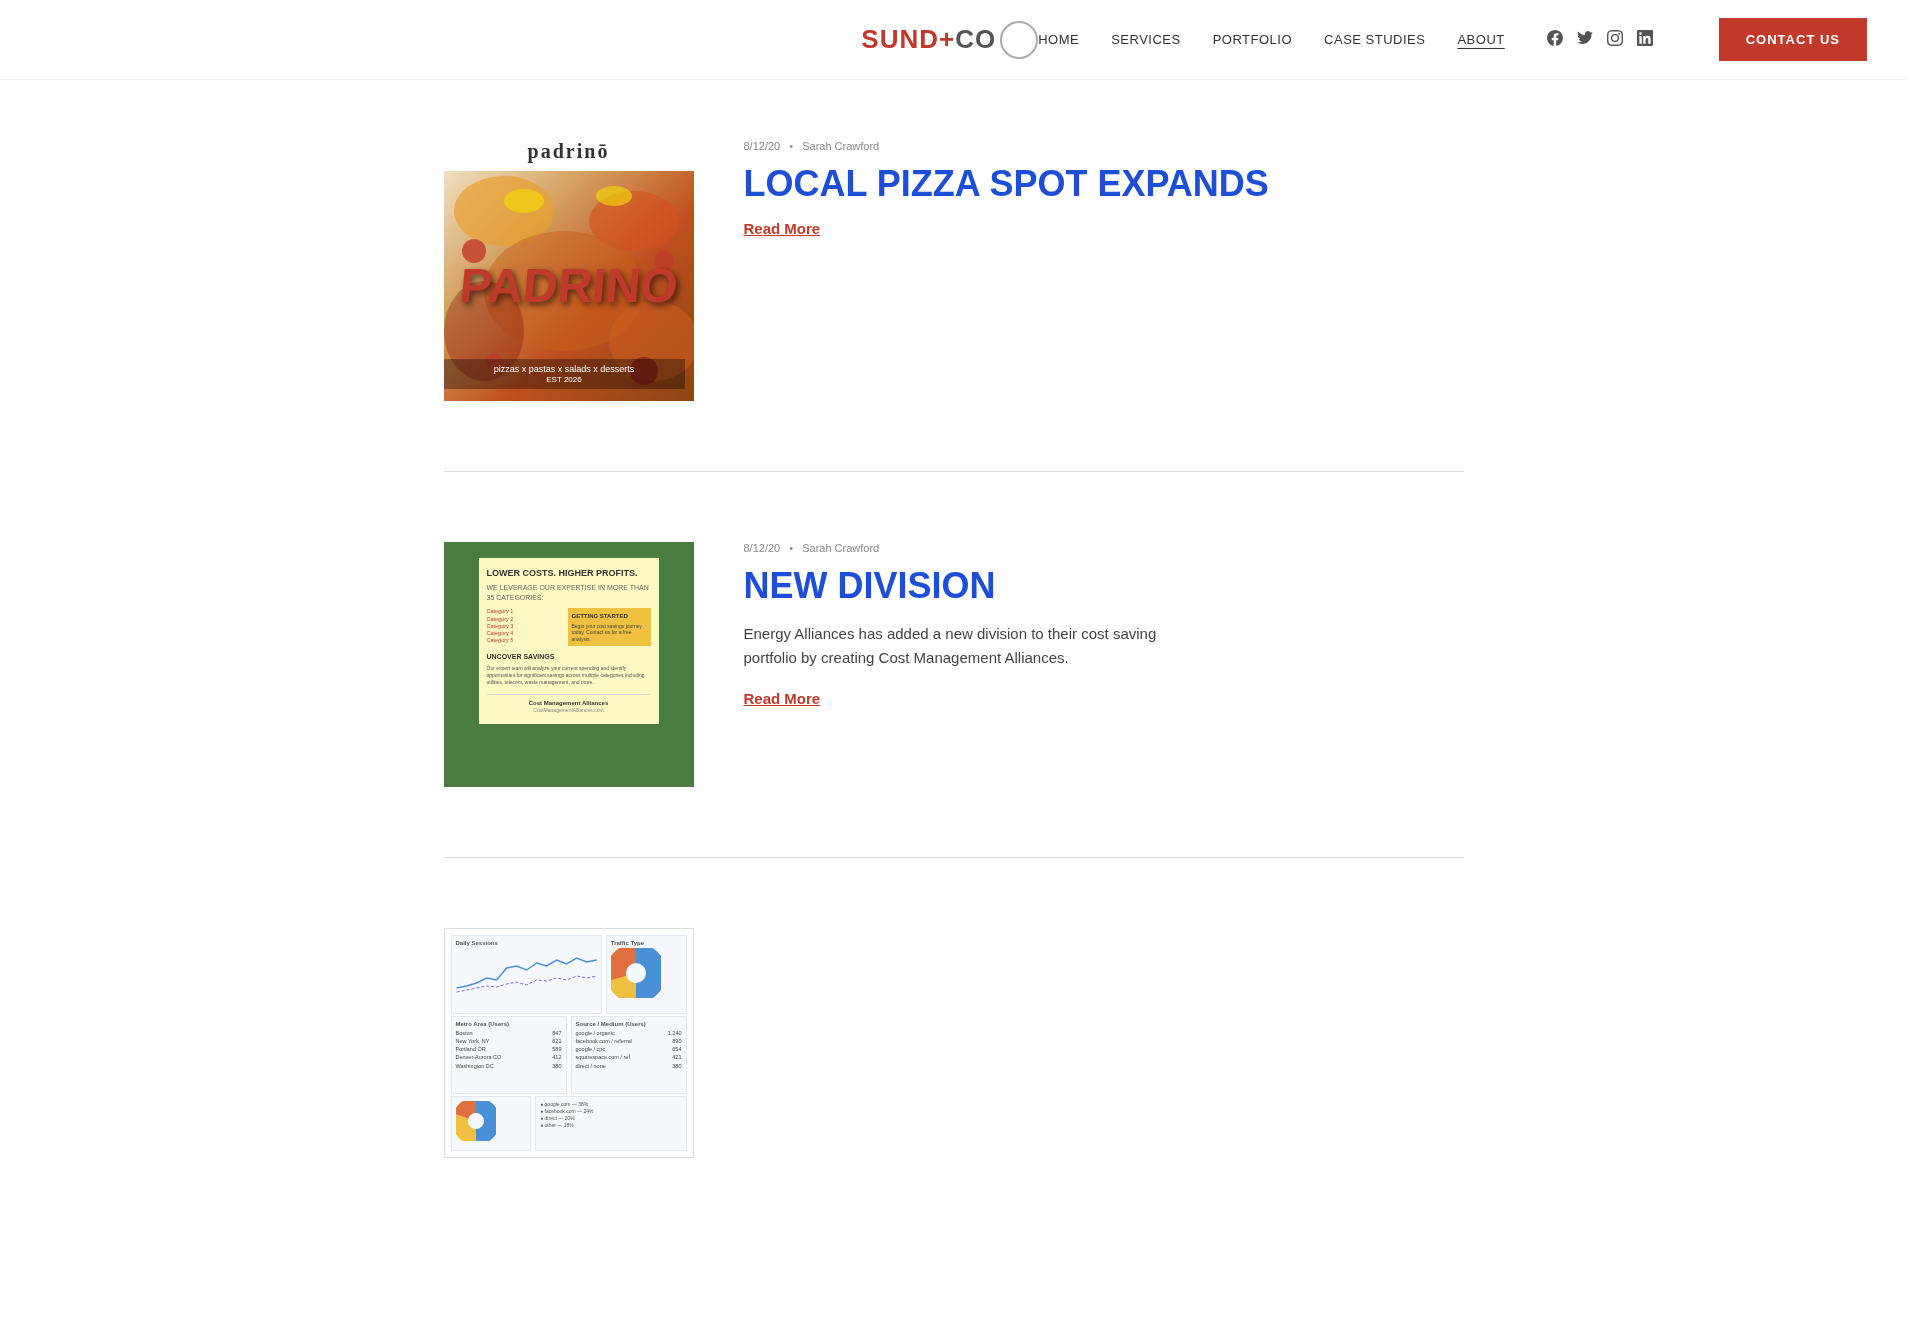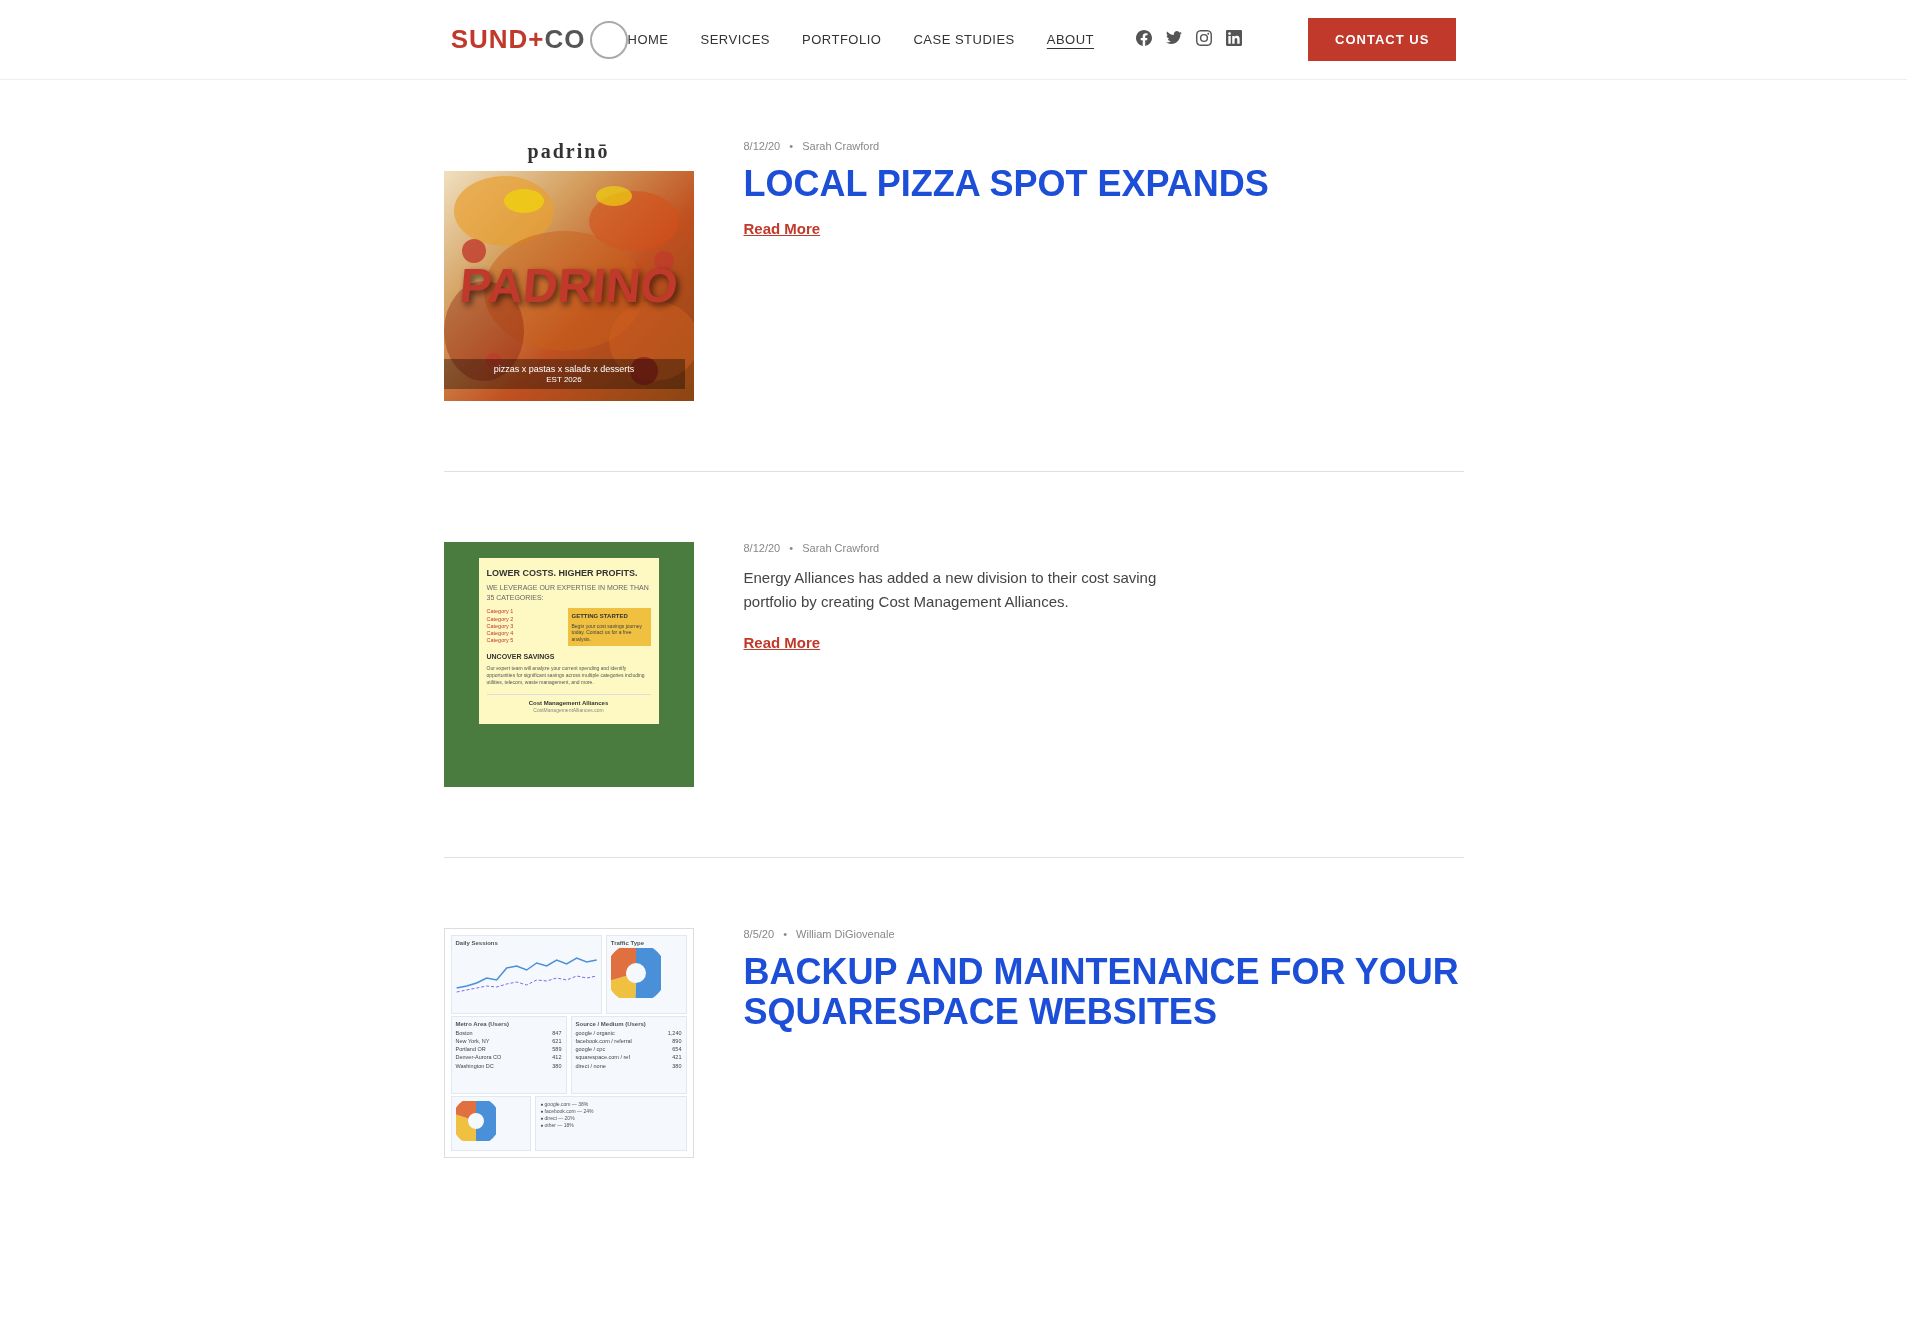"SUND+CO" header { justify-content: center -> flex-end }
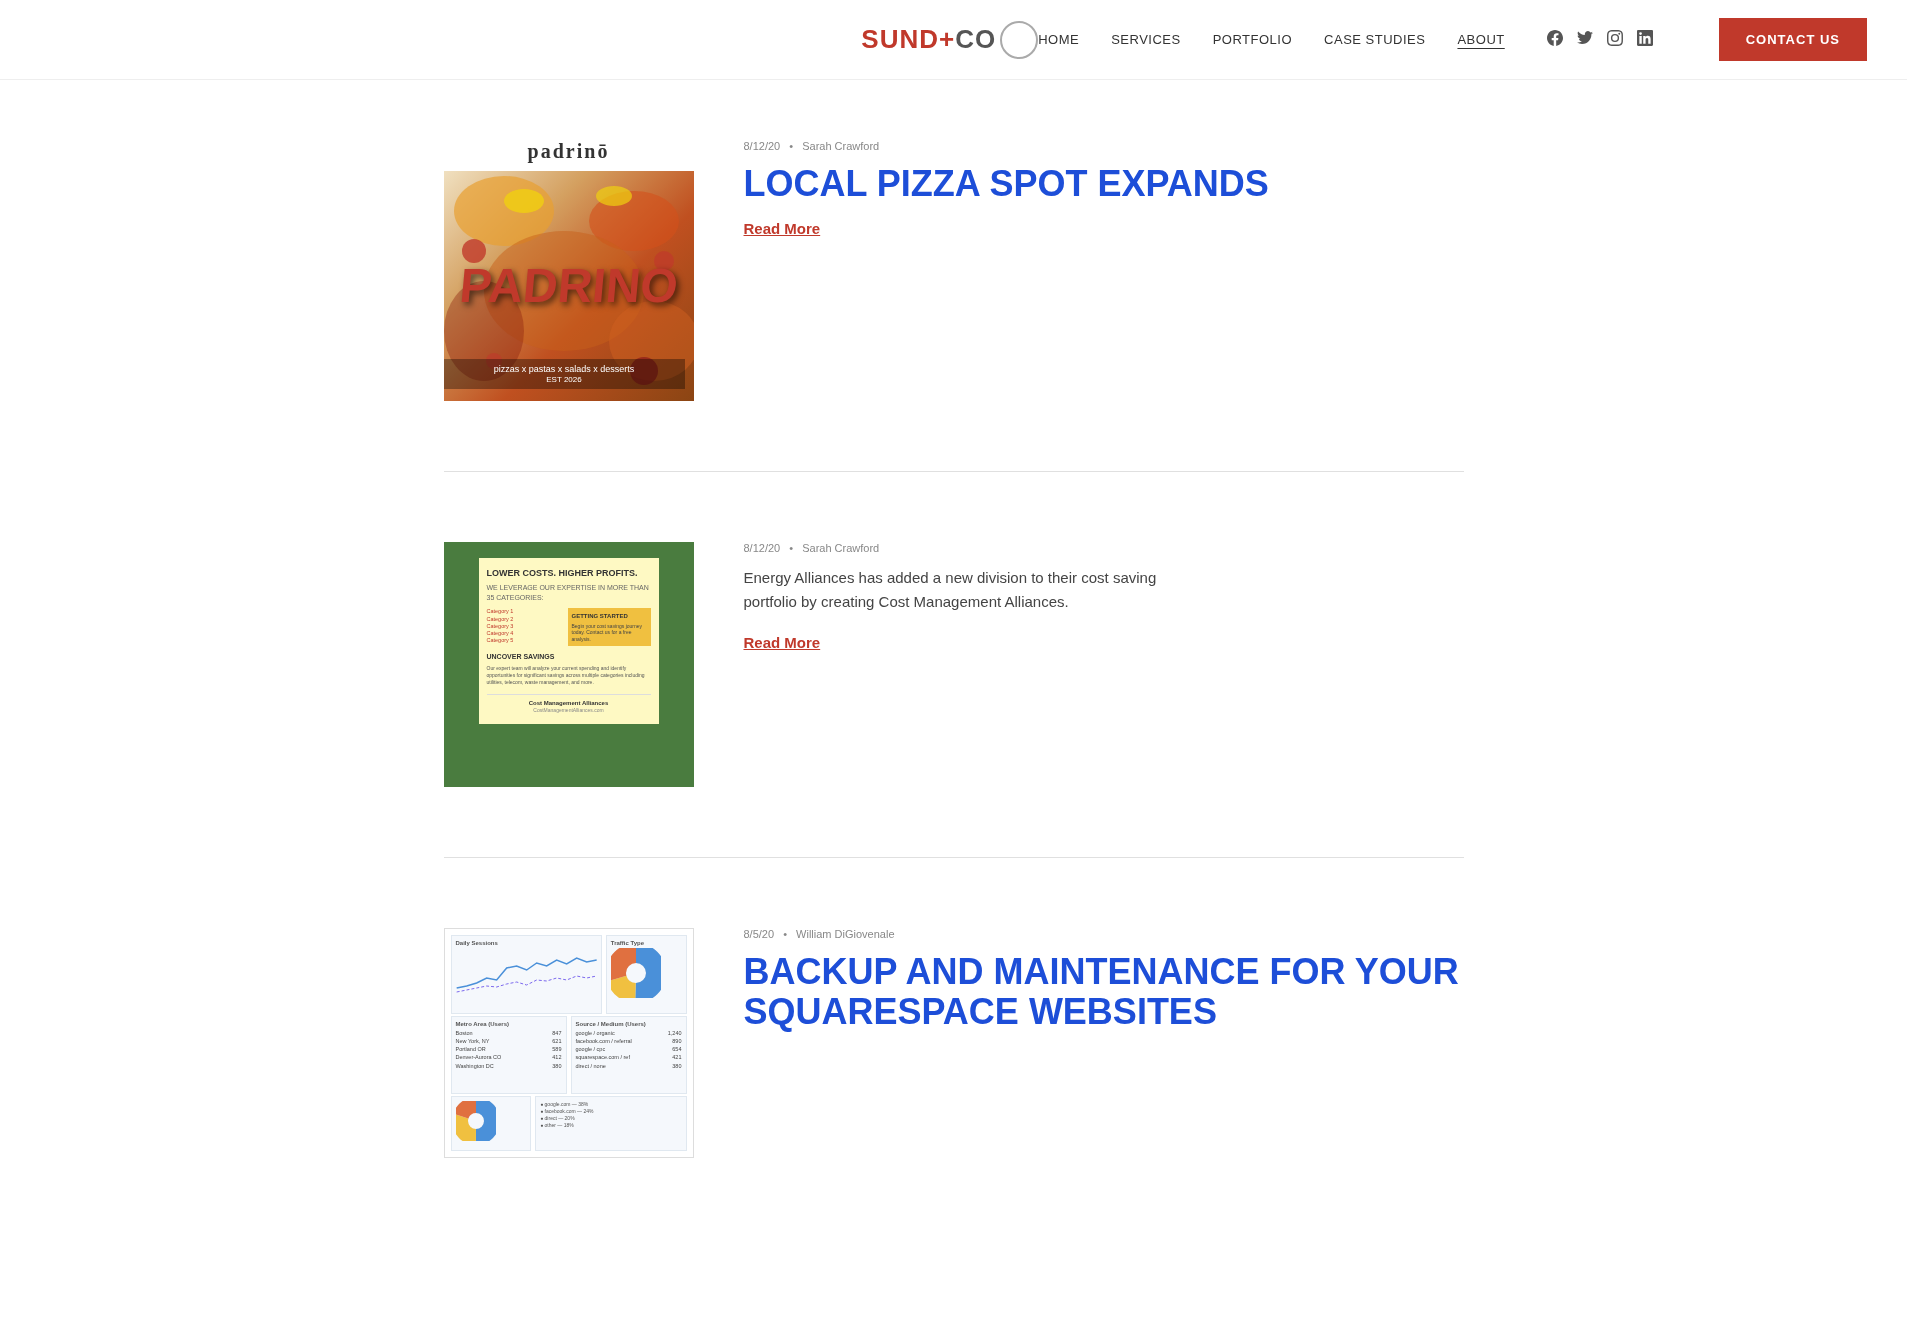"NEW DIVISION" h2.case-title { html: none -> <h2>NEW DIVISION</h2> }
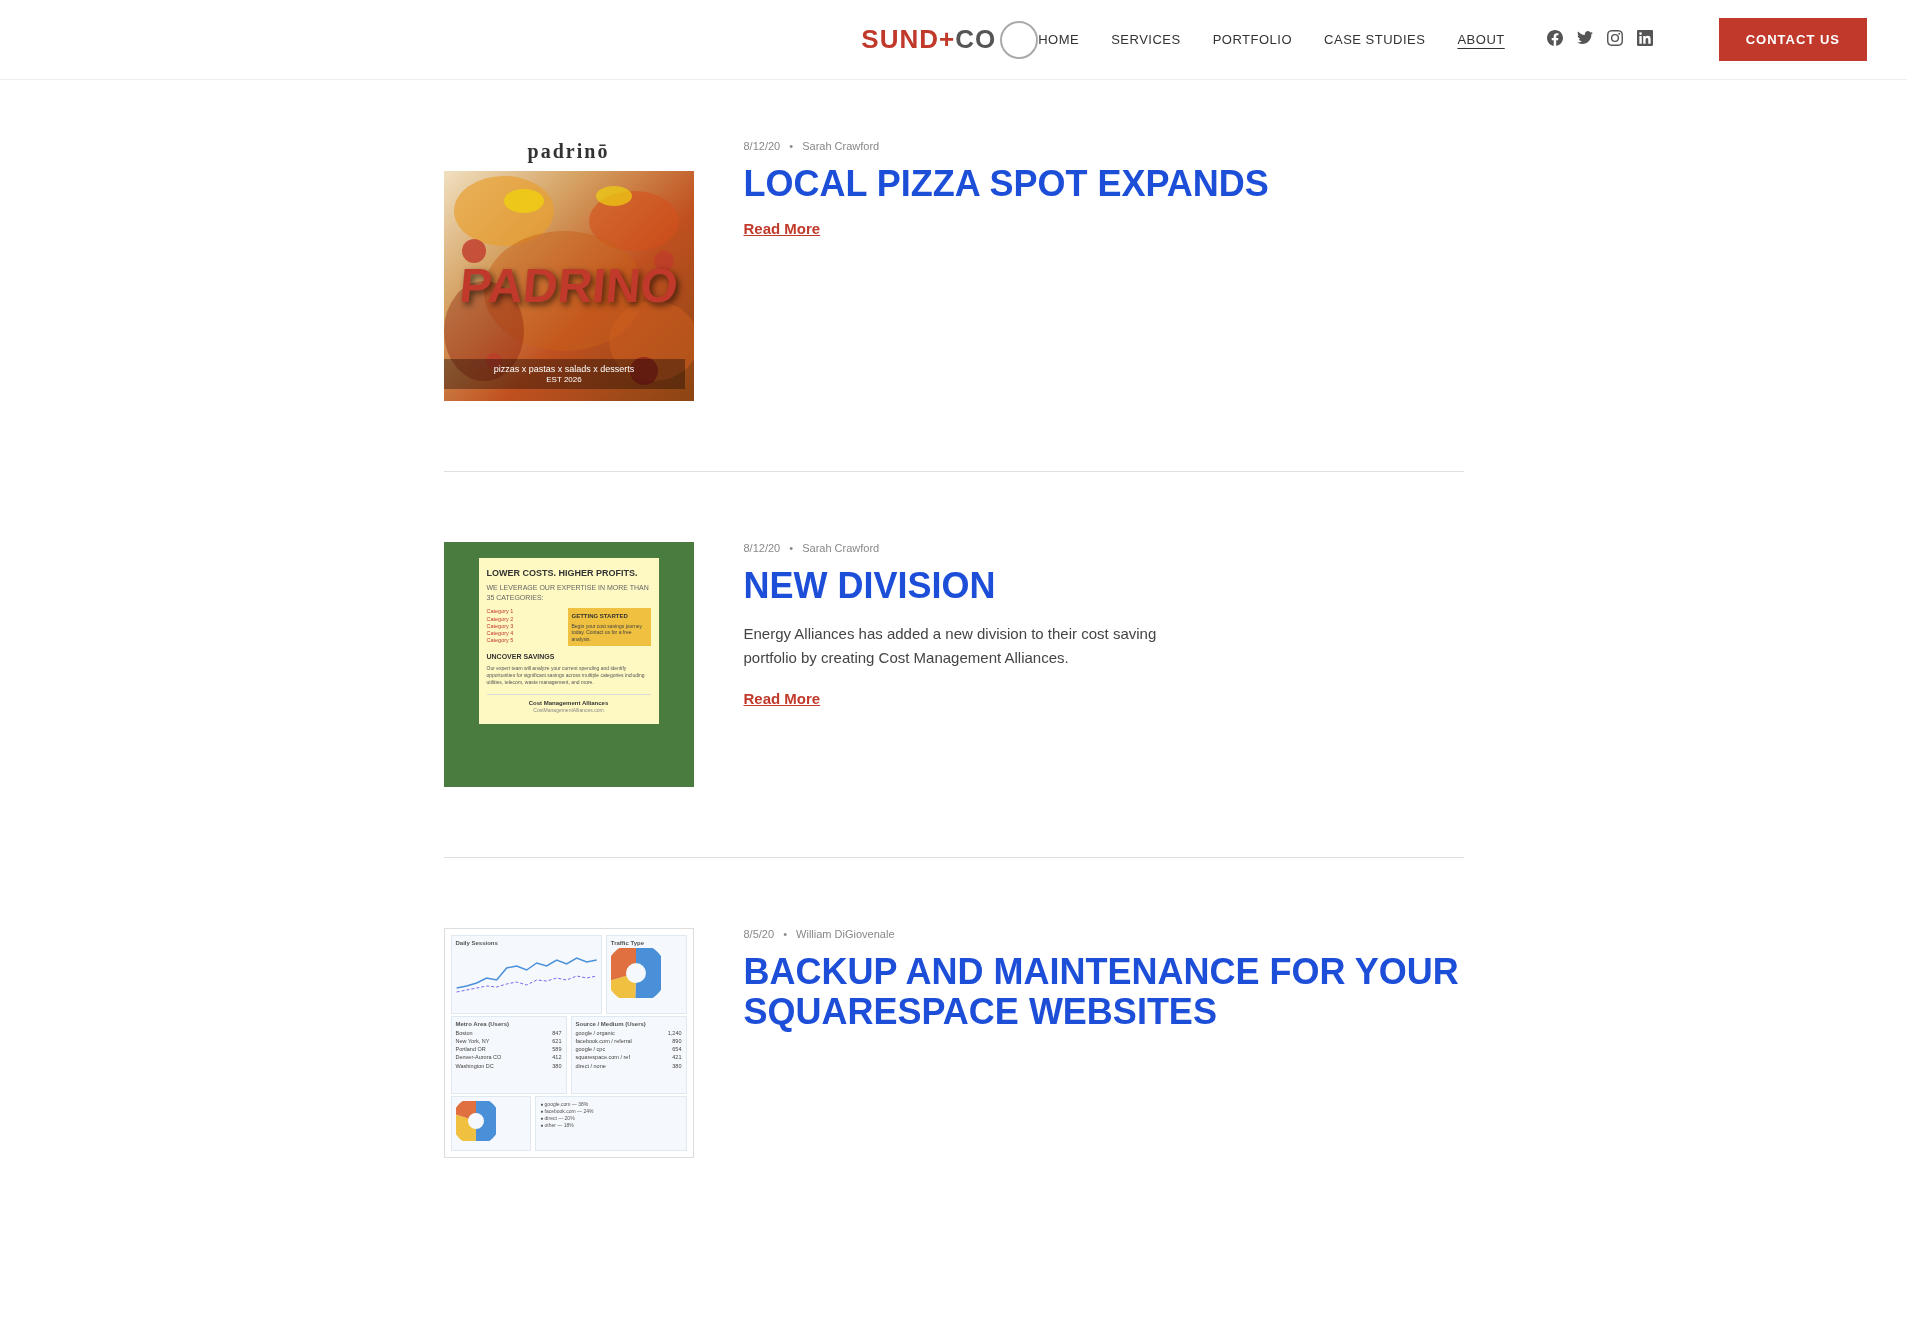"8/5/20 • William DiGiovenale" div.case-content { html: <div> <div> <span>8/5/20</span> <span>•</span> <span>William DiGiovenale</span> </div> <h2>BACKUP AND MAINTENANCE FOR YOUR SQUARESPACE WEBSITES</h2> </div> -> none }
